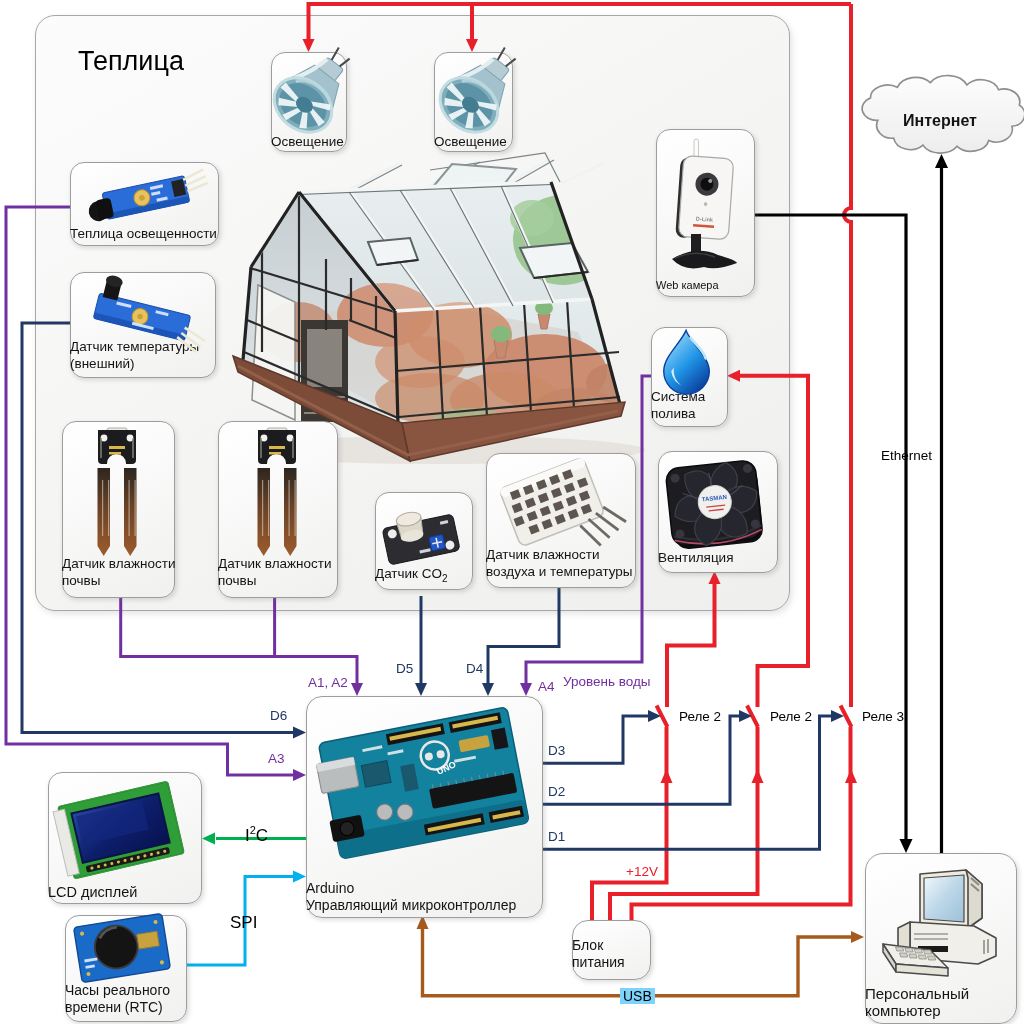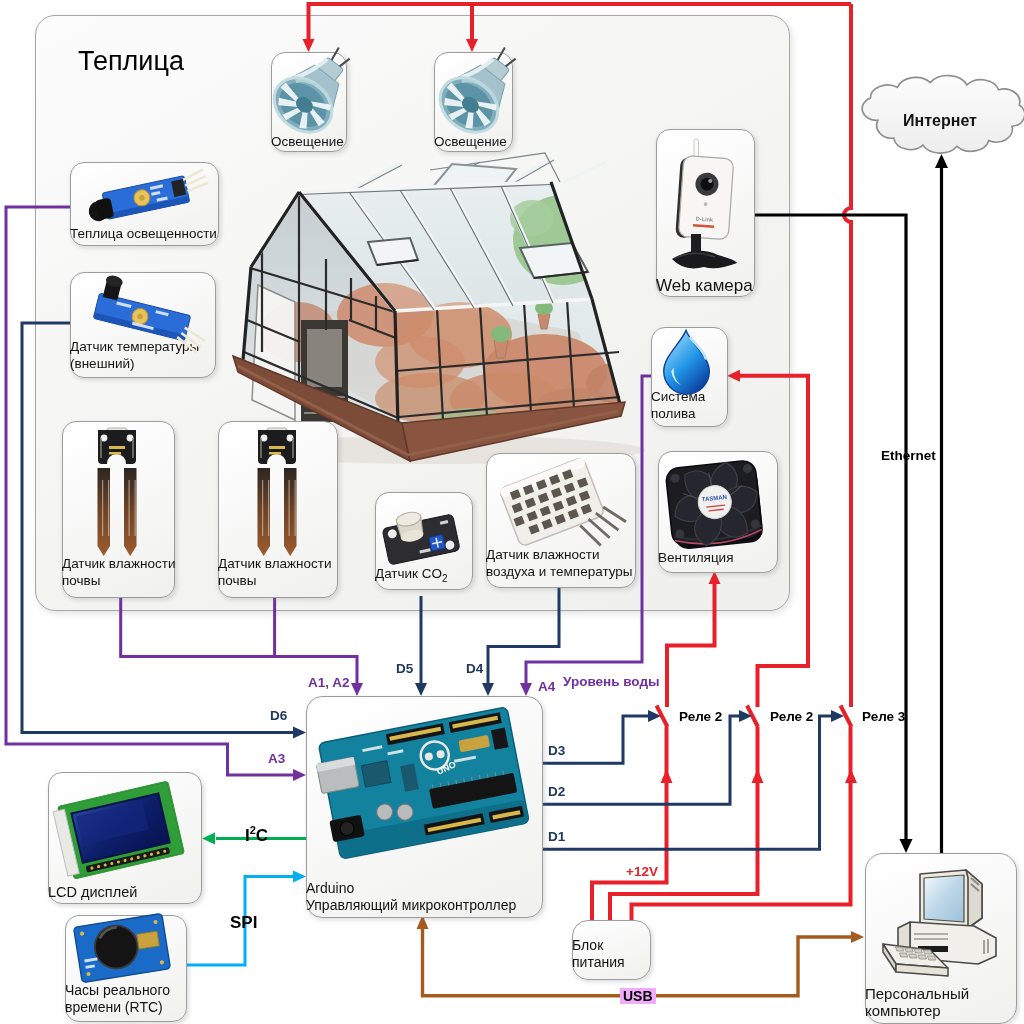"Web камера" div.lbl { font-size: 17px -> 11px }
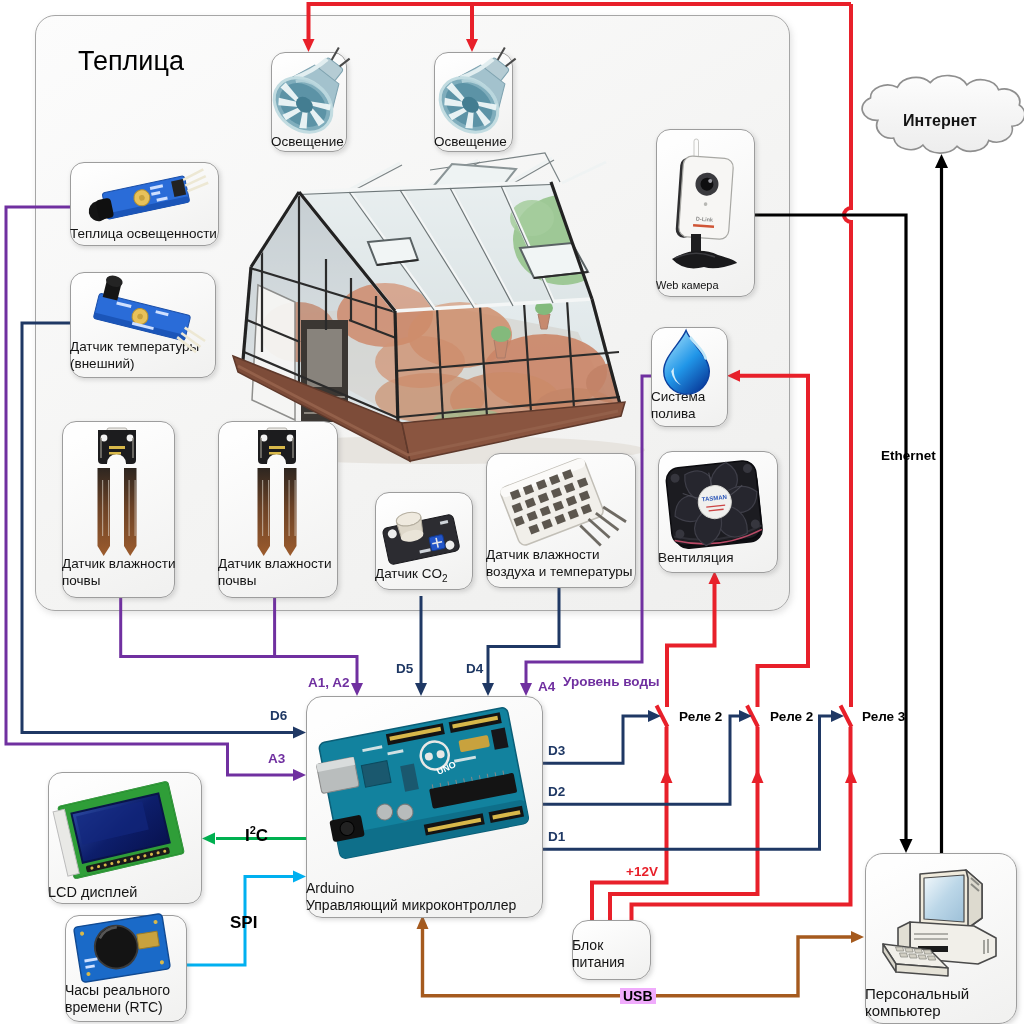"Ethernet" .wl { font-weight: bold -> normal }
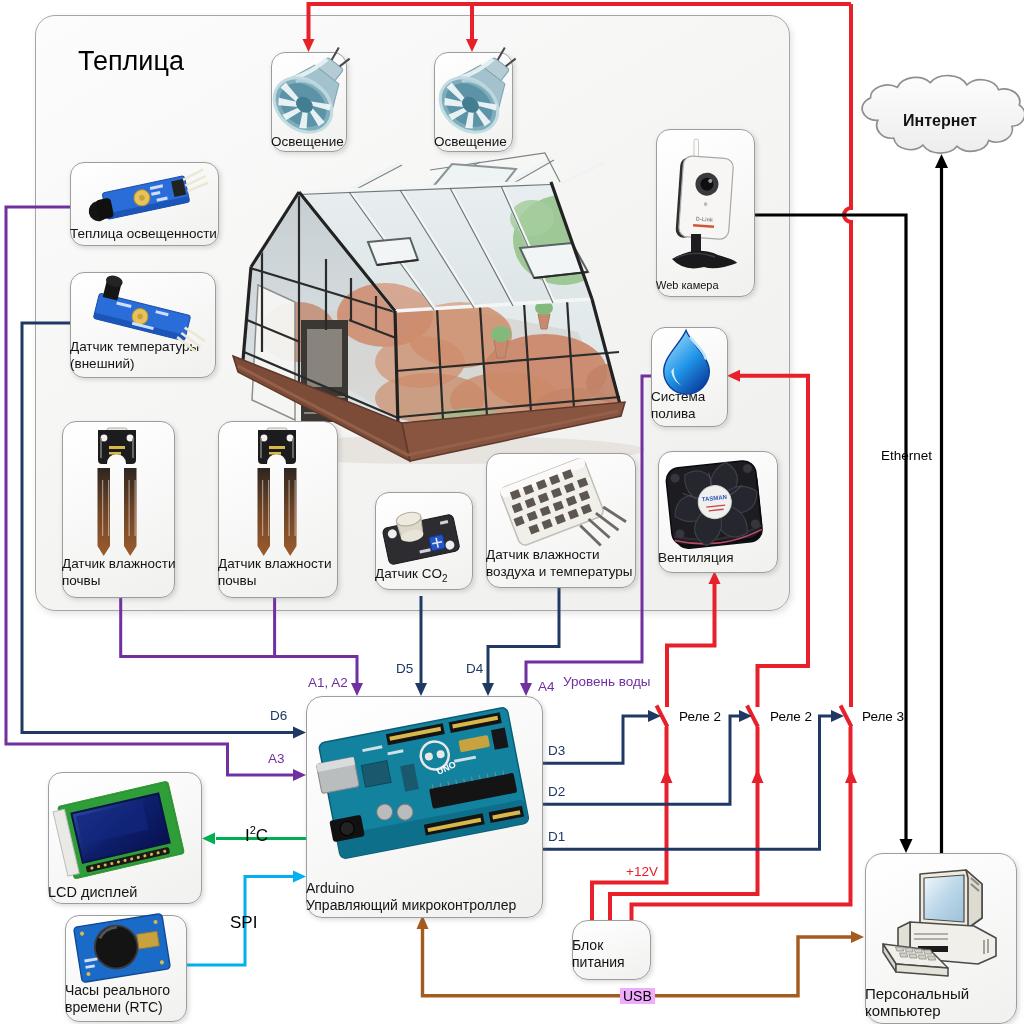"USB" div.wl { background: #f0abfc -> #7dd3fc }
